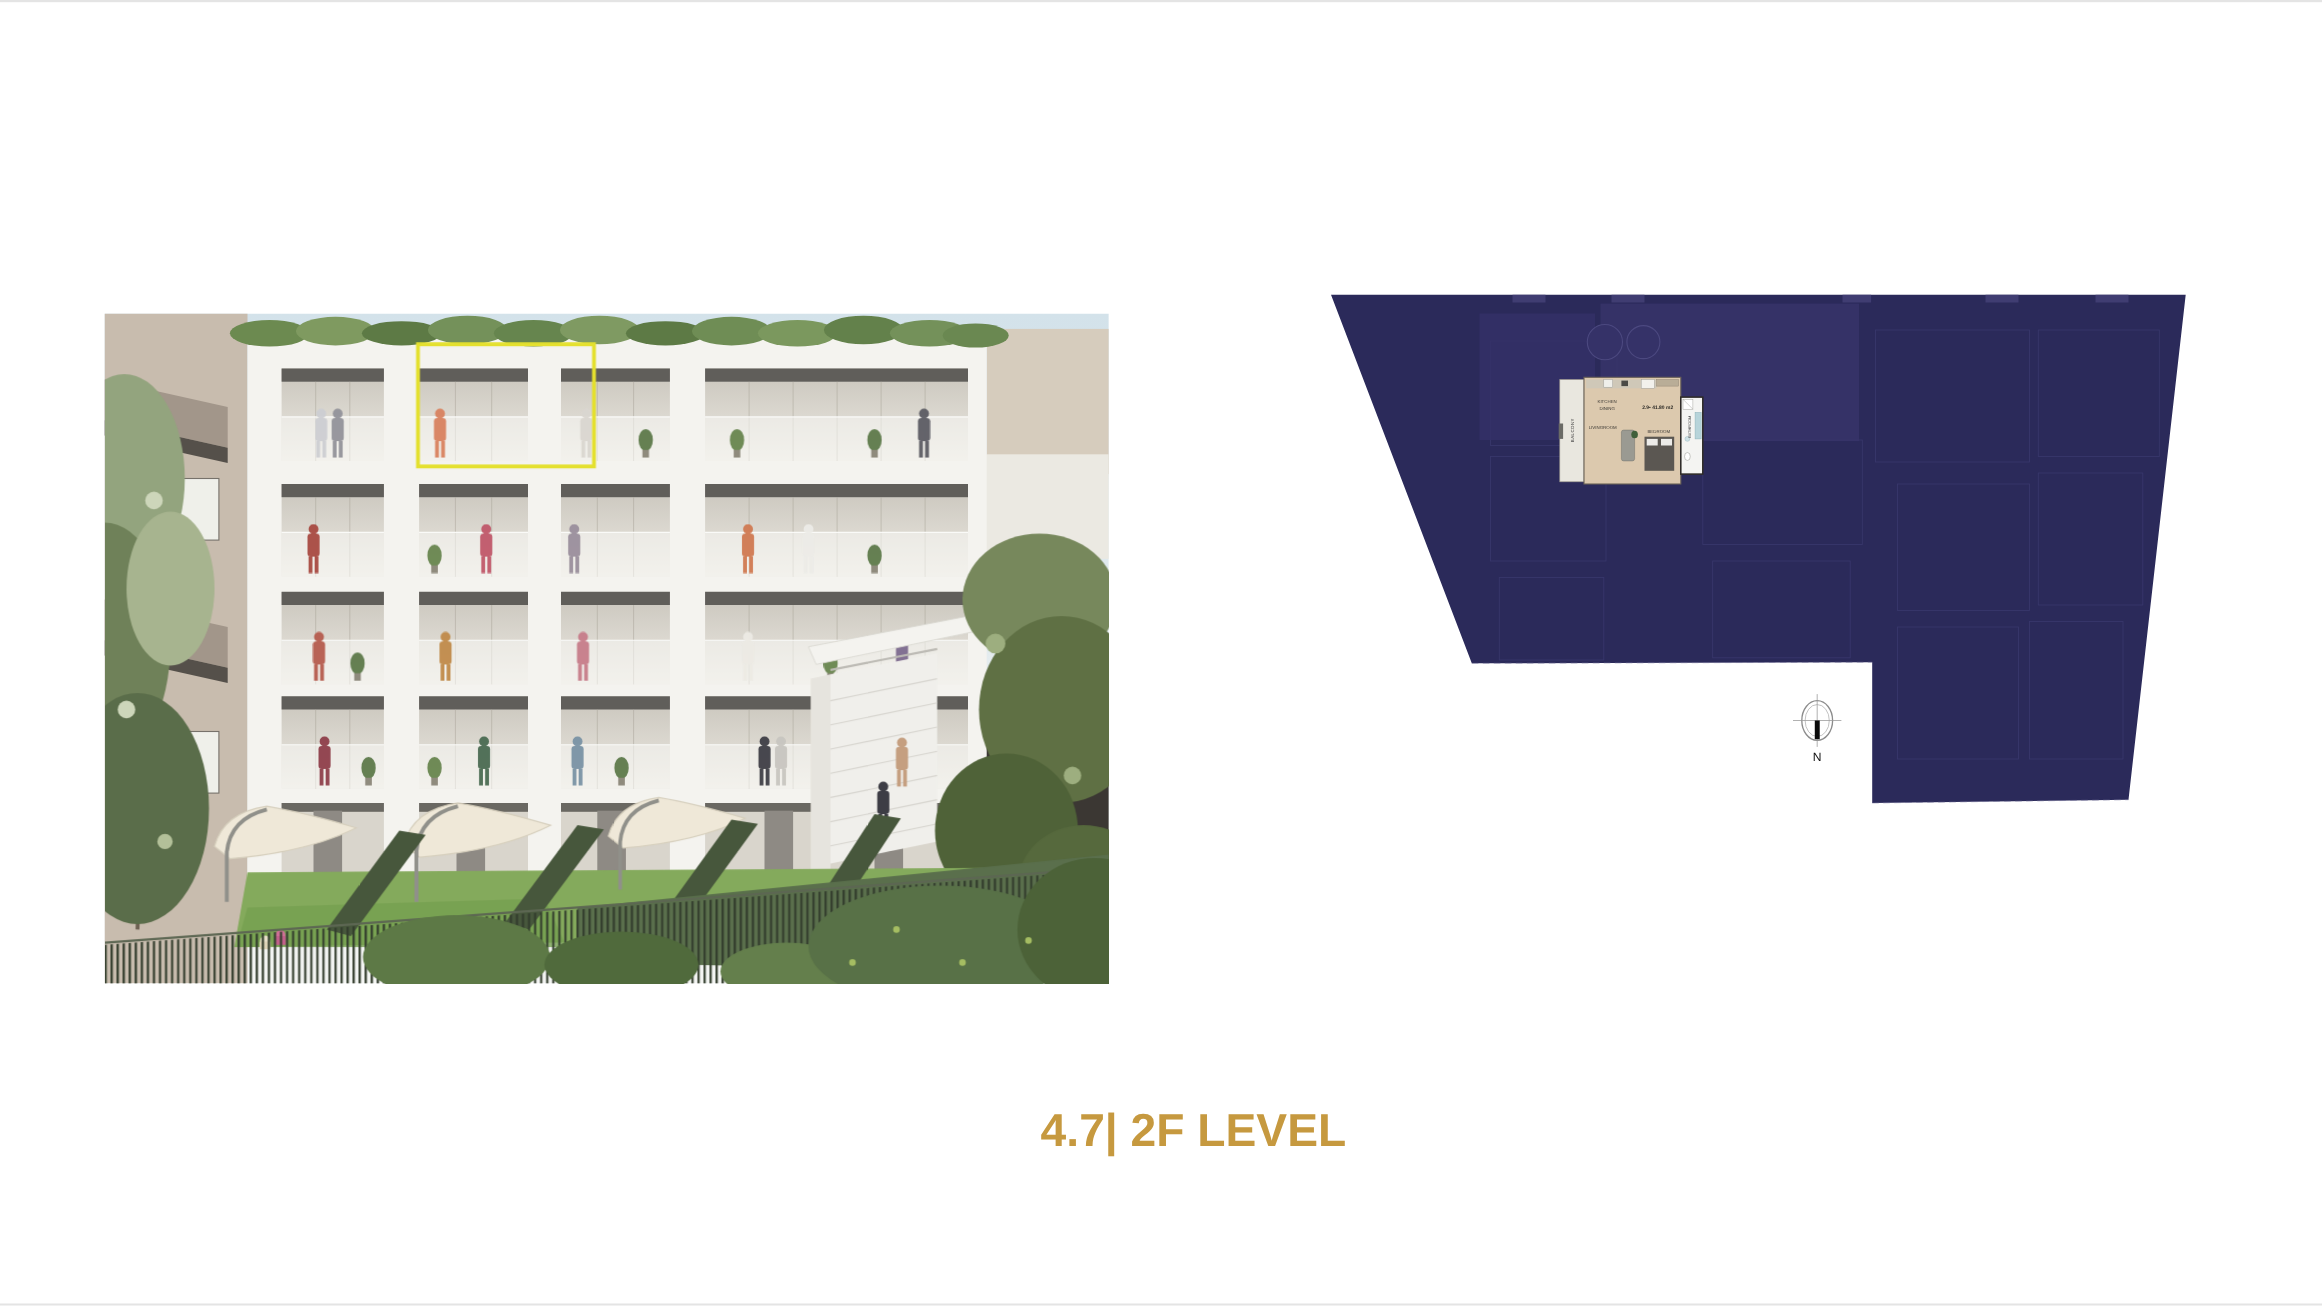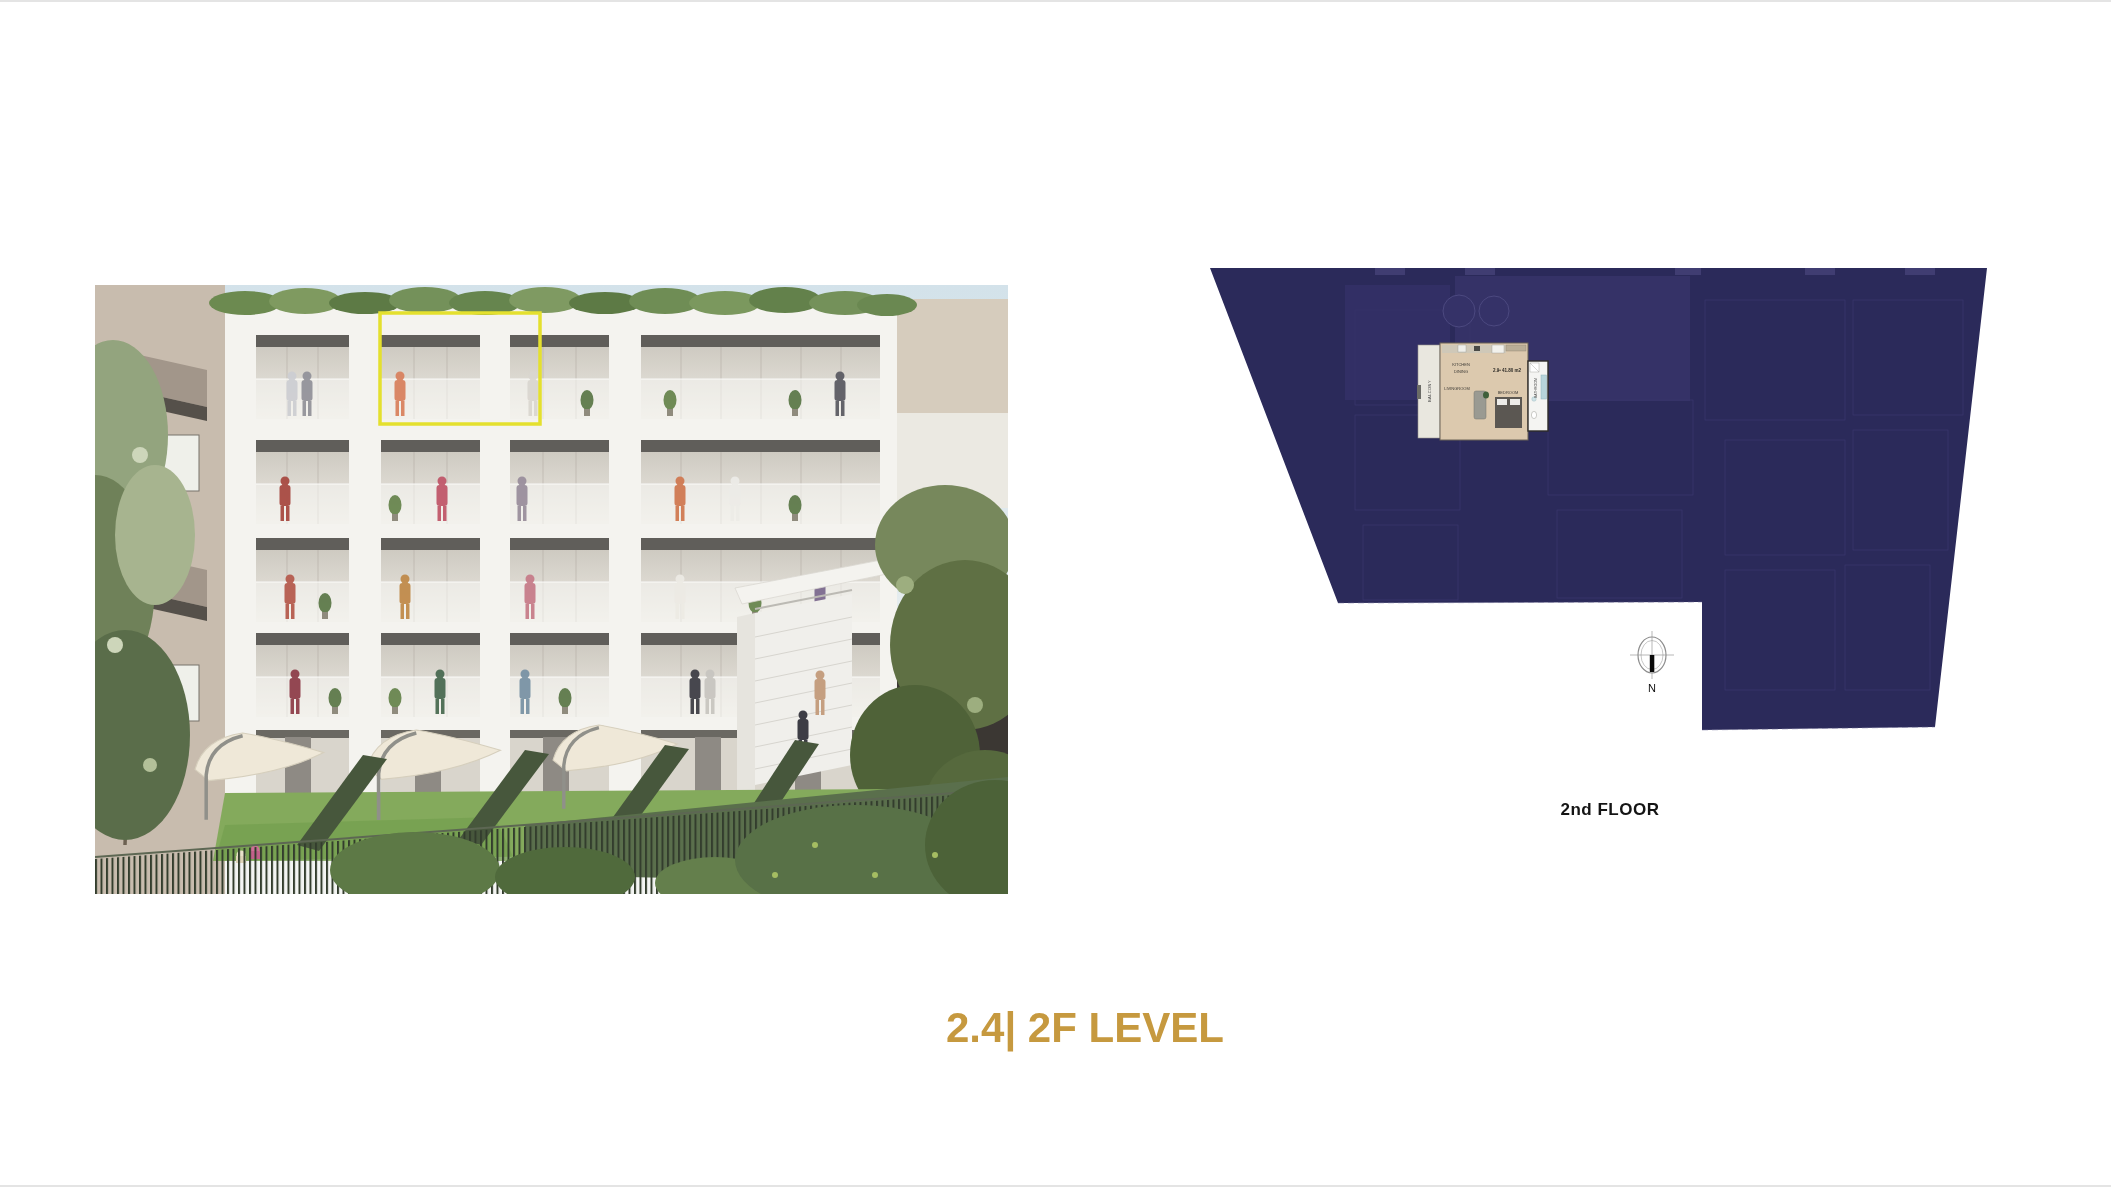"2nd FLOOR" div.floor-label { html: <div>2nd FLOOR</div> -> none }
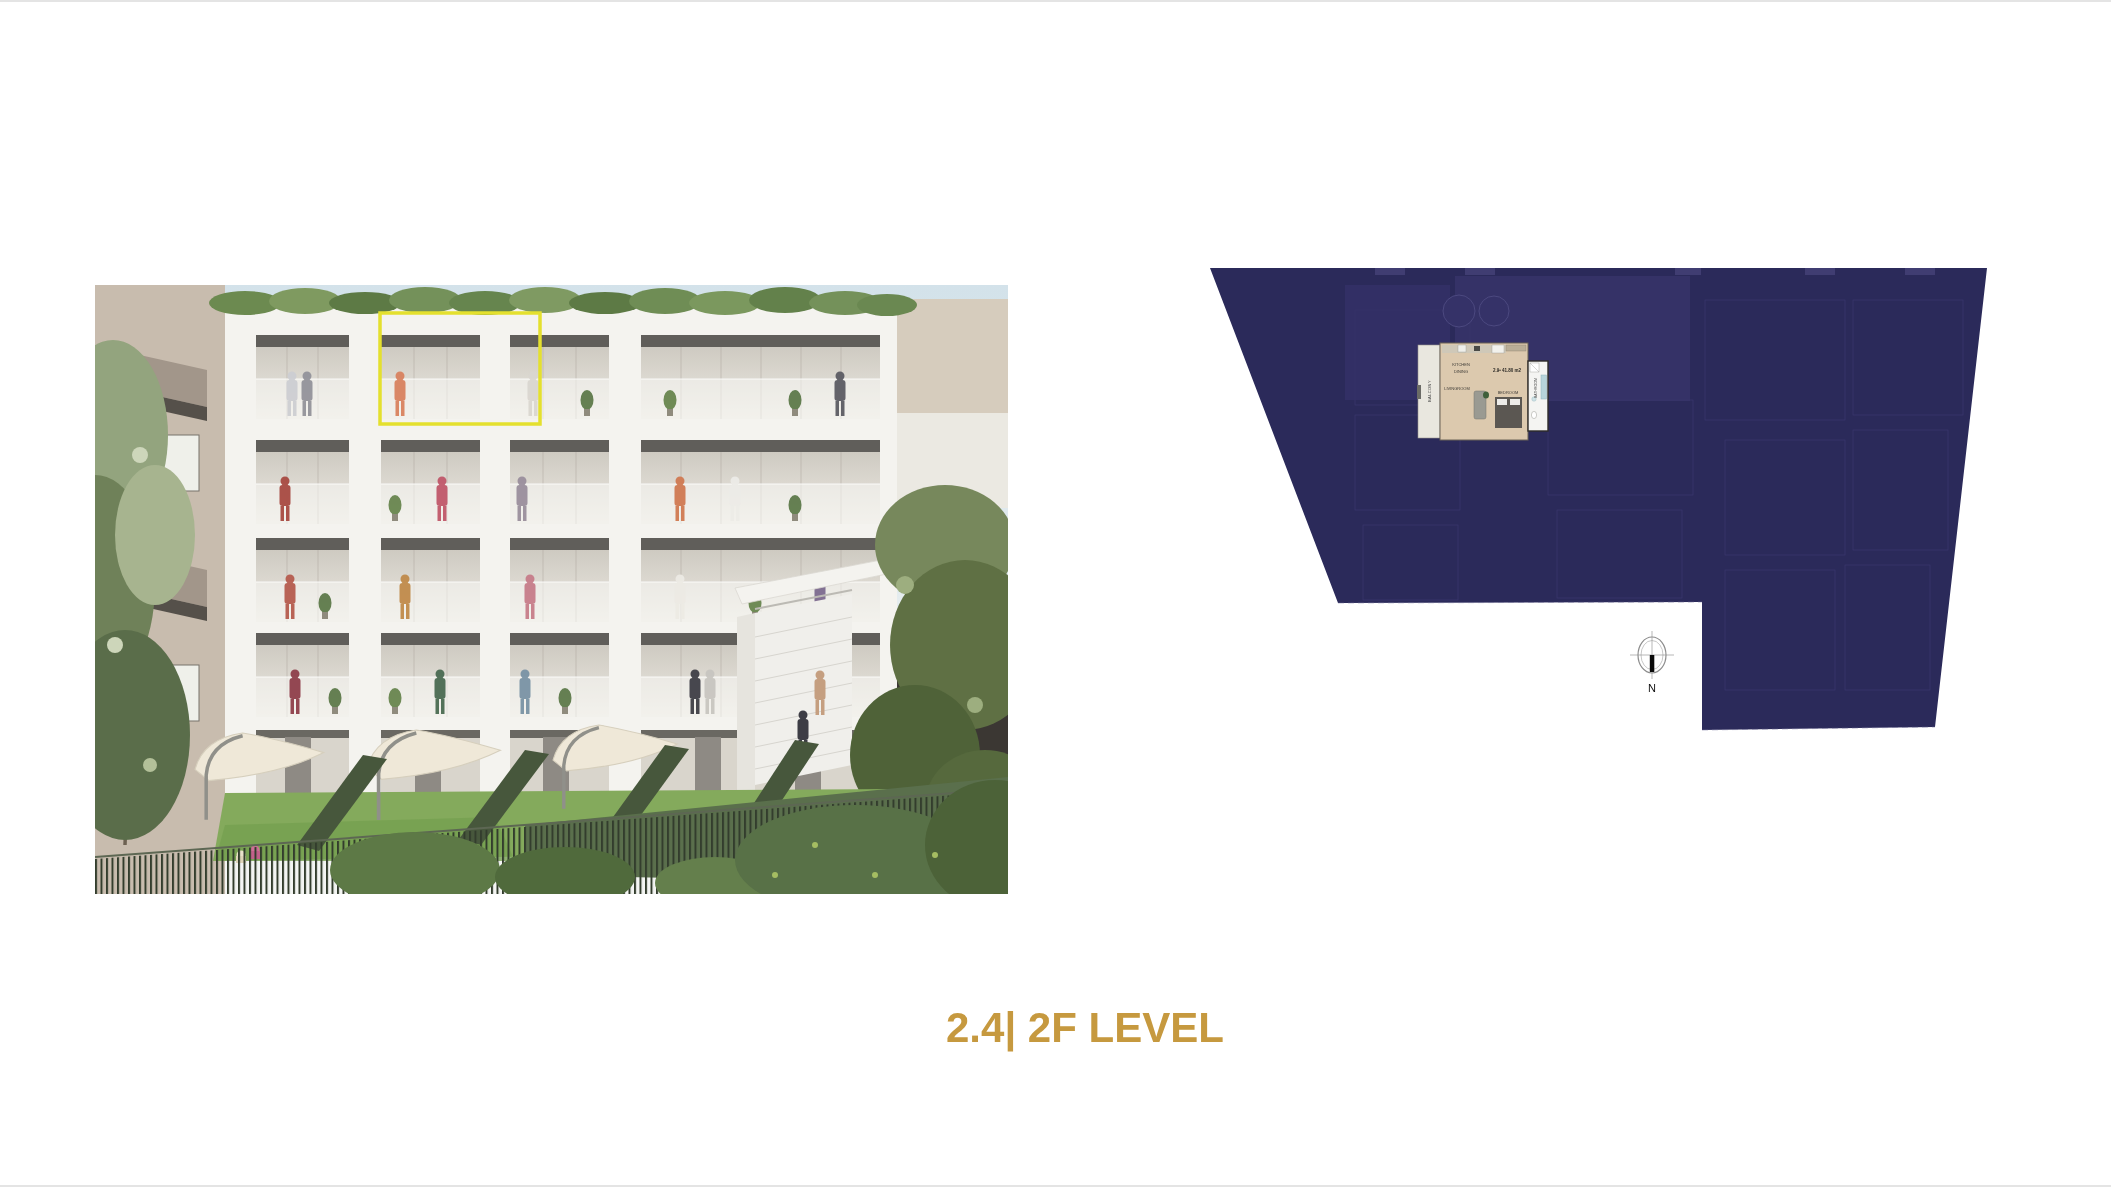"2.4| 2F LEVEL" h1.slide-title { text: 2.4 -> 4.7 }
